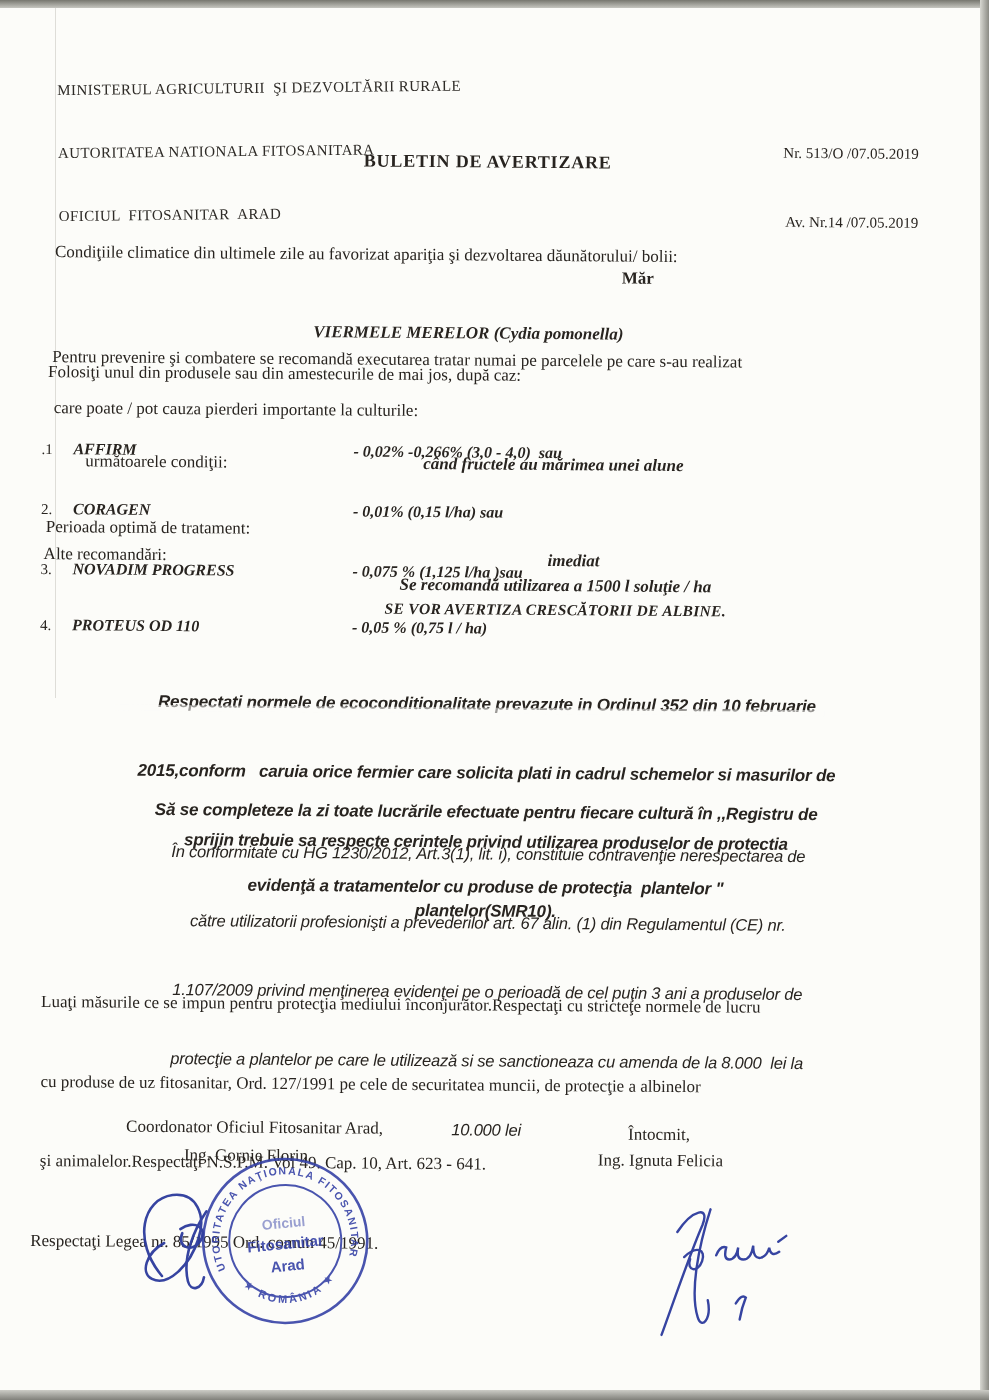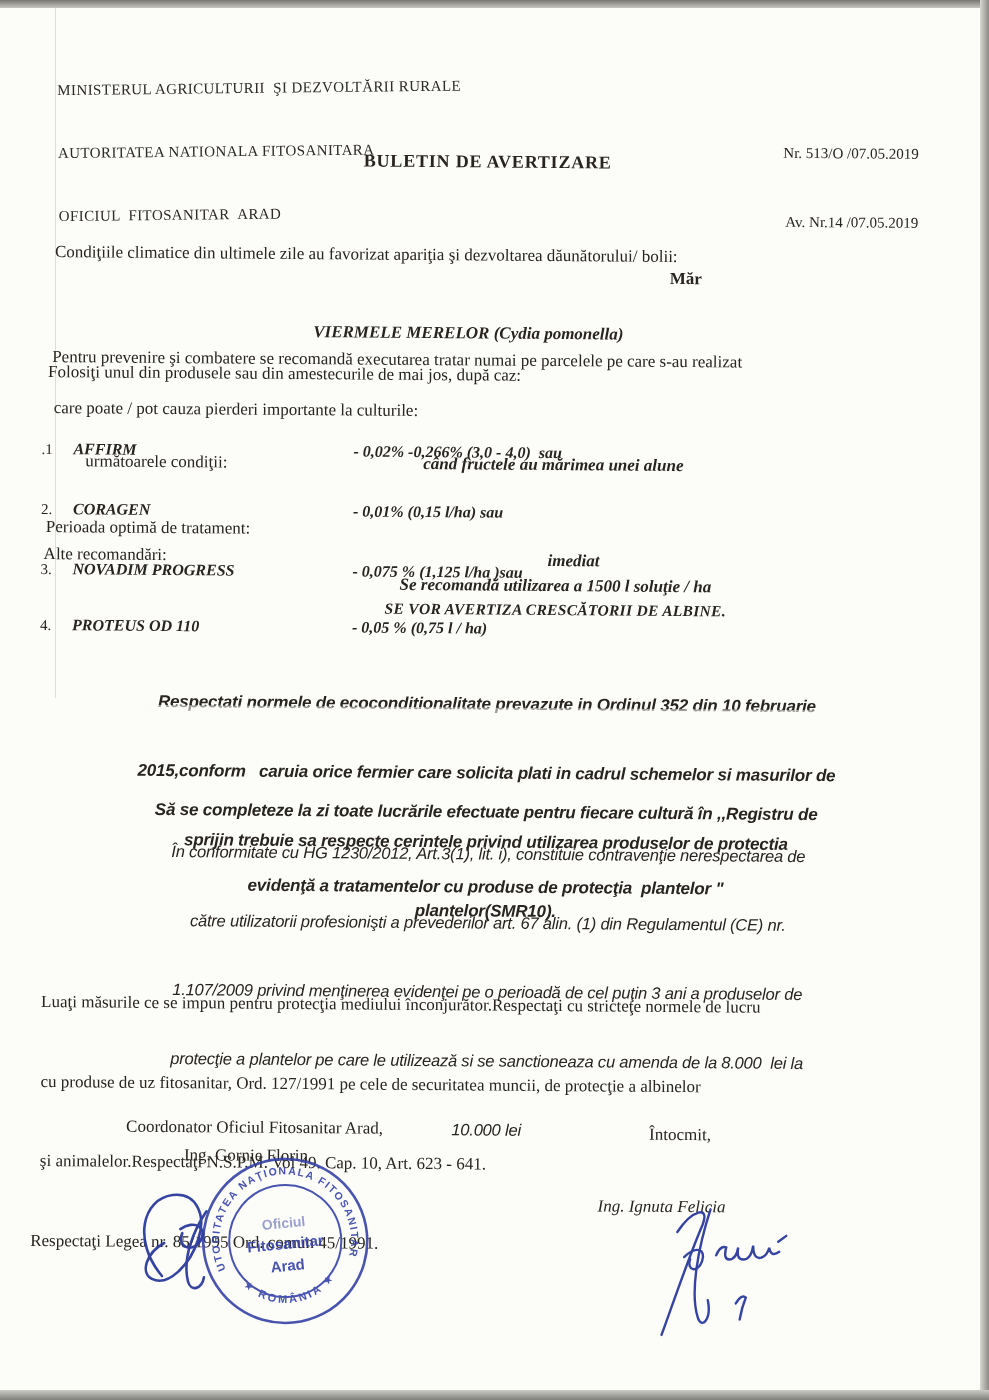"Măr" .crop-line { left: 672px -> 624px }
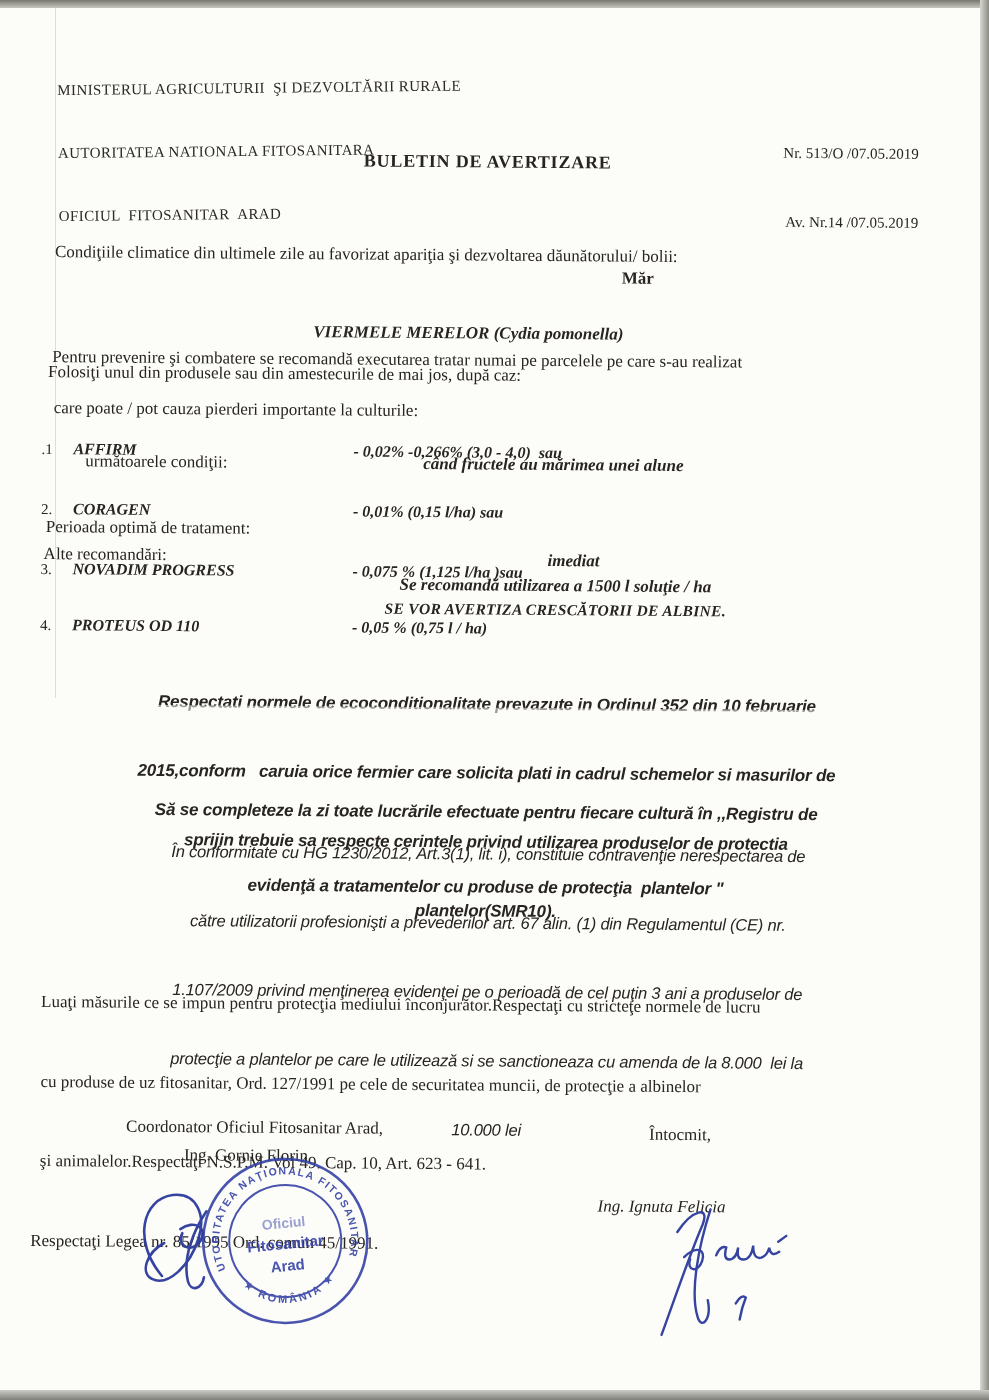"Întocmit," .sig-right-role { left: 658px -> 637px }
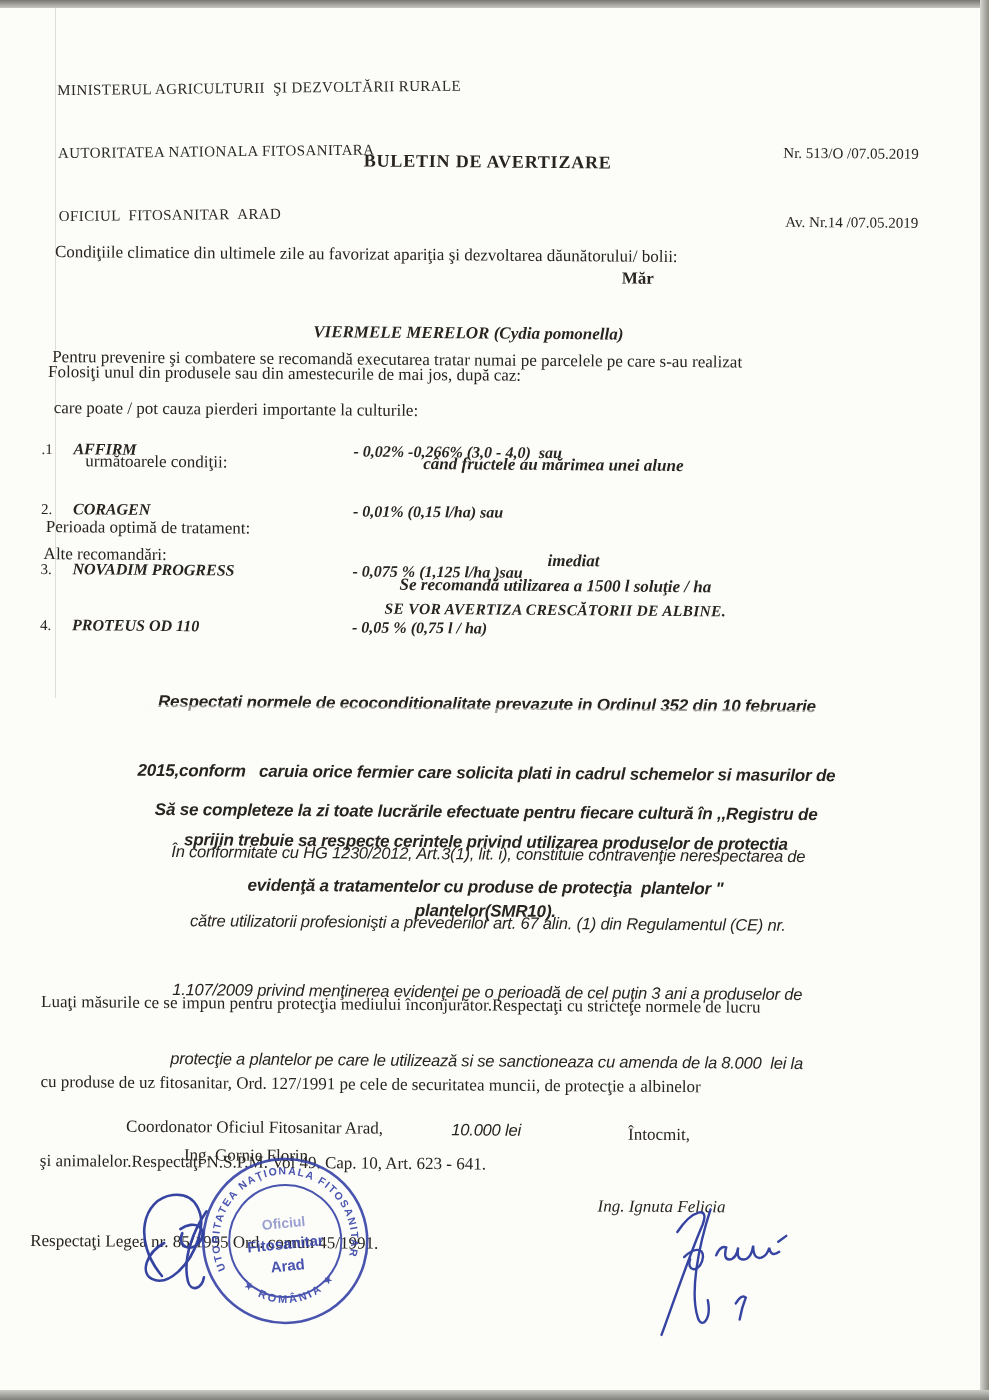"Ing. Ignuta Felicia" .sig-right-name { font-style: italic -> none; top: 1194px -> 1148px }
